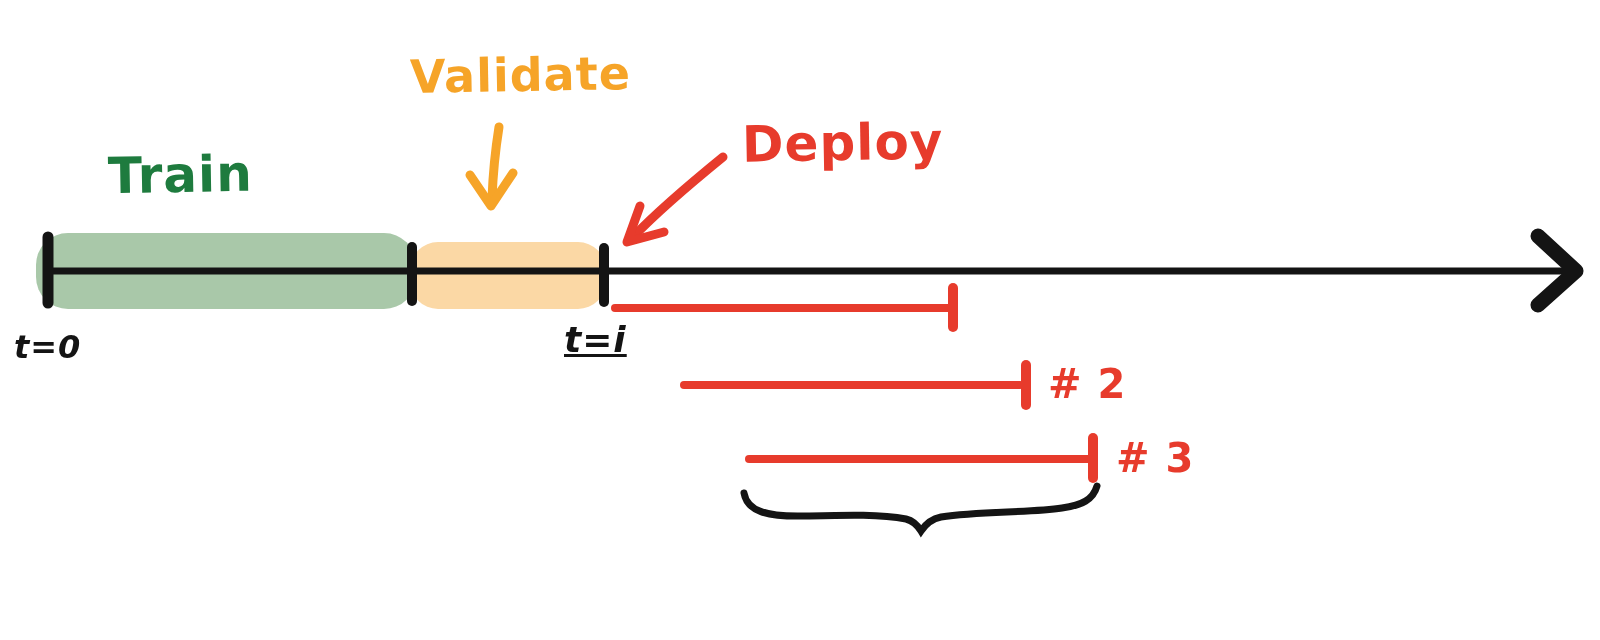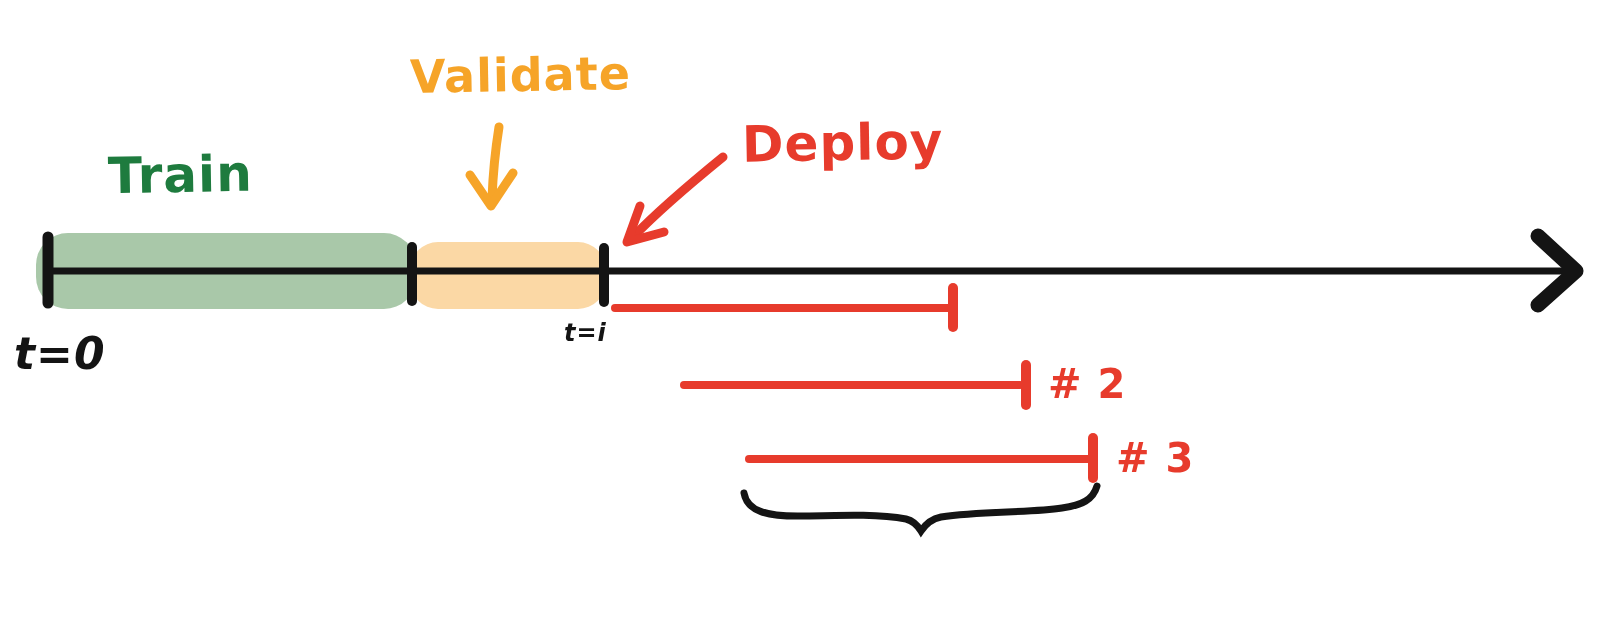"t=0" .t0-label { font-size: 44px -> 32px }
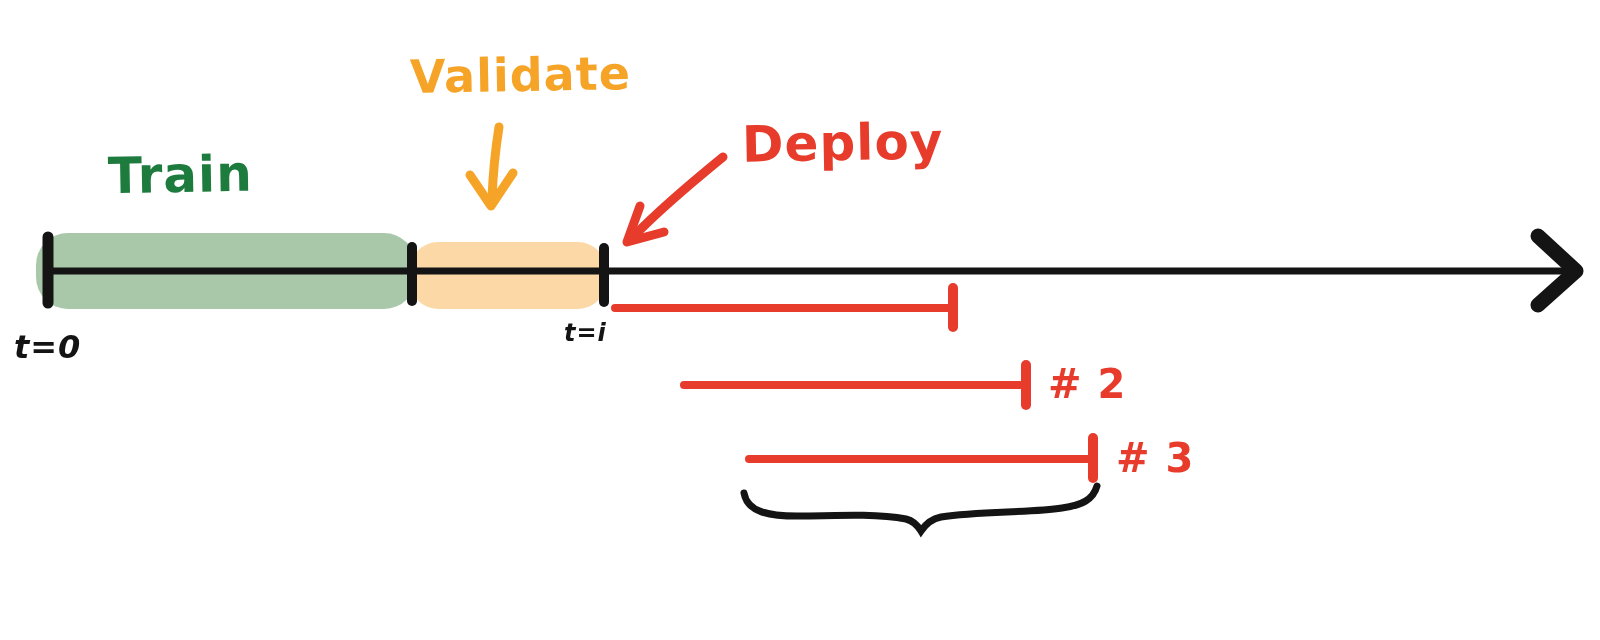"t=i" .ti-label { font-size: 24px -> 36px; text-decoration: none -> underline }
